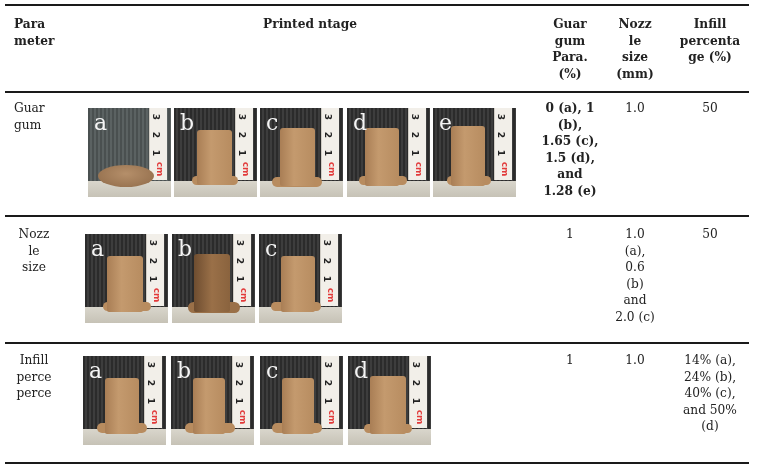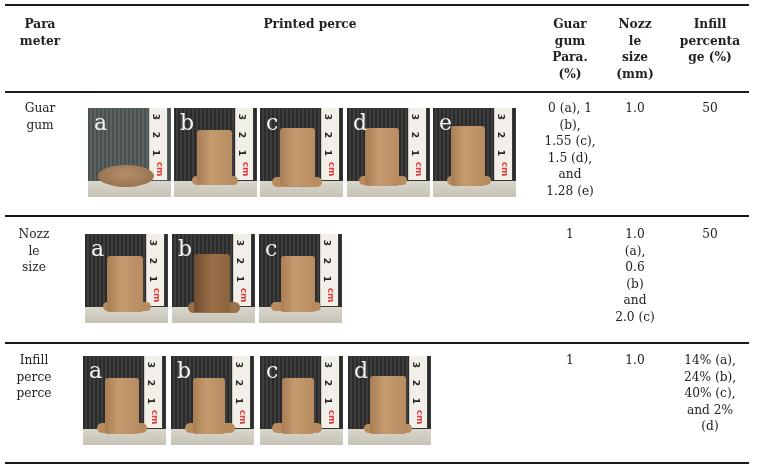"Para" .param { text-align: center -> left }
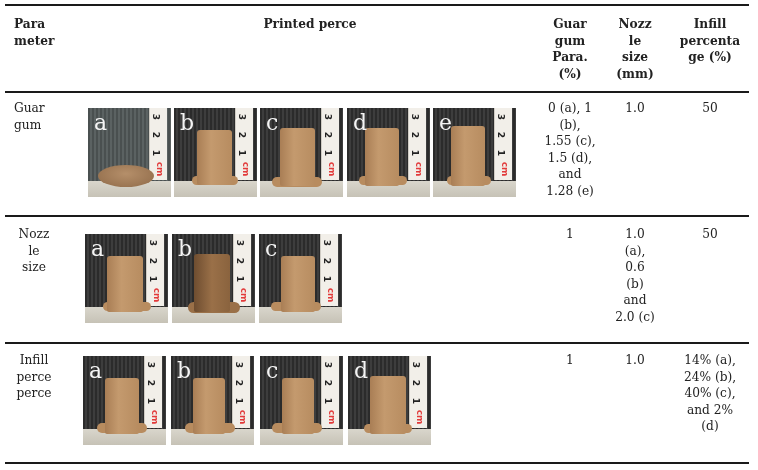"Printed perce" div.cell { text: perce -> ntage }
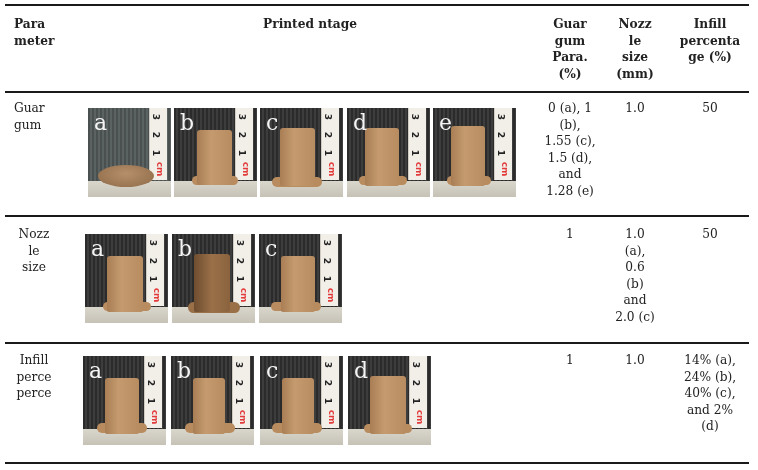"0 (a), 1" div.cell { font-weight: none -> bold }
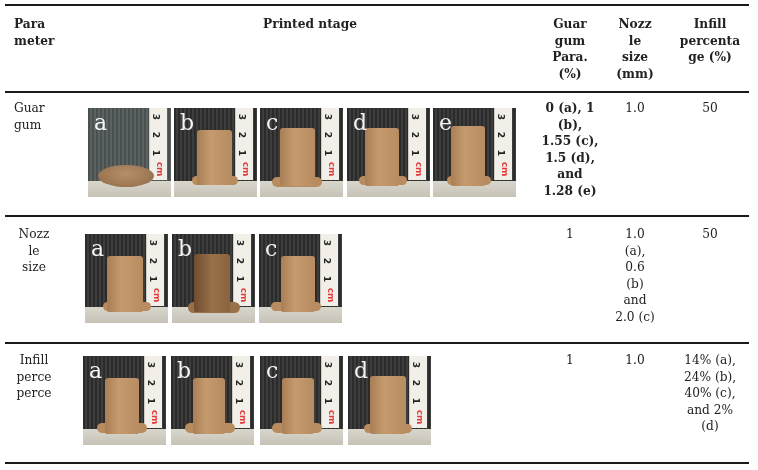"1.55 (c)," div { text: 1.55 -> 1.65 }
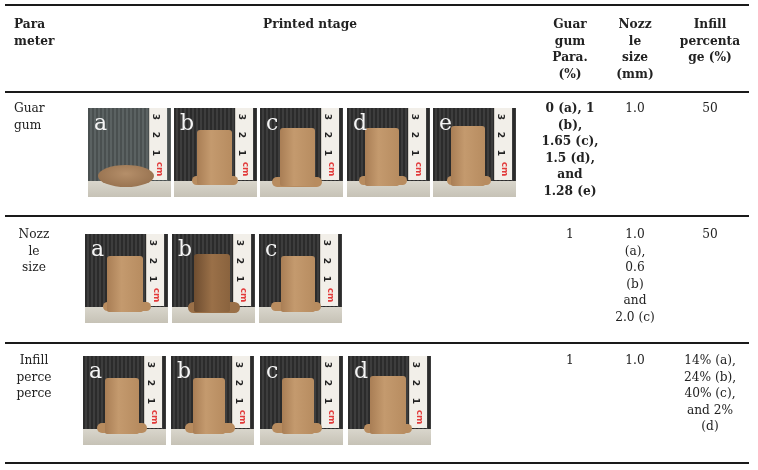"and 2%" div { text: 2% -> 50% }
